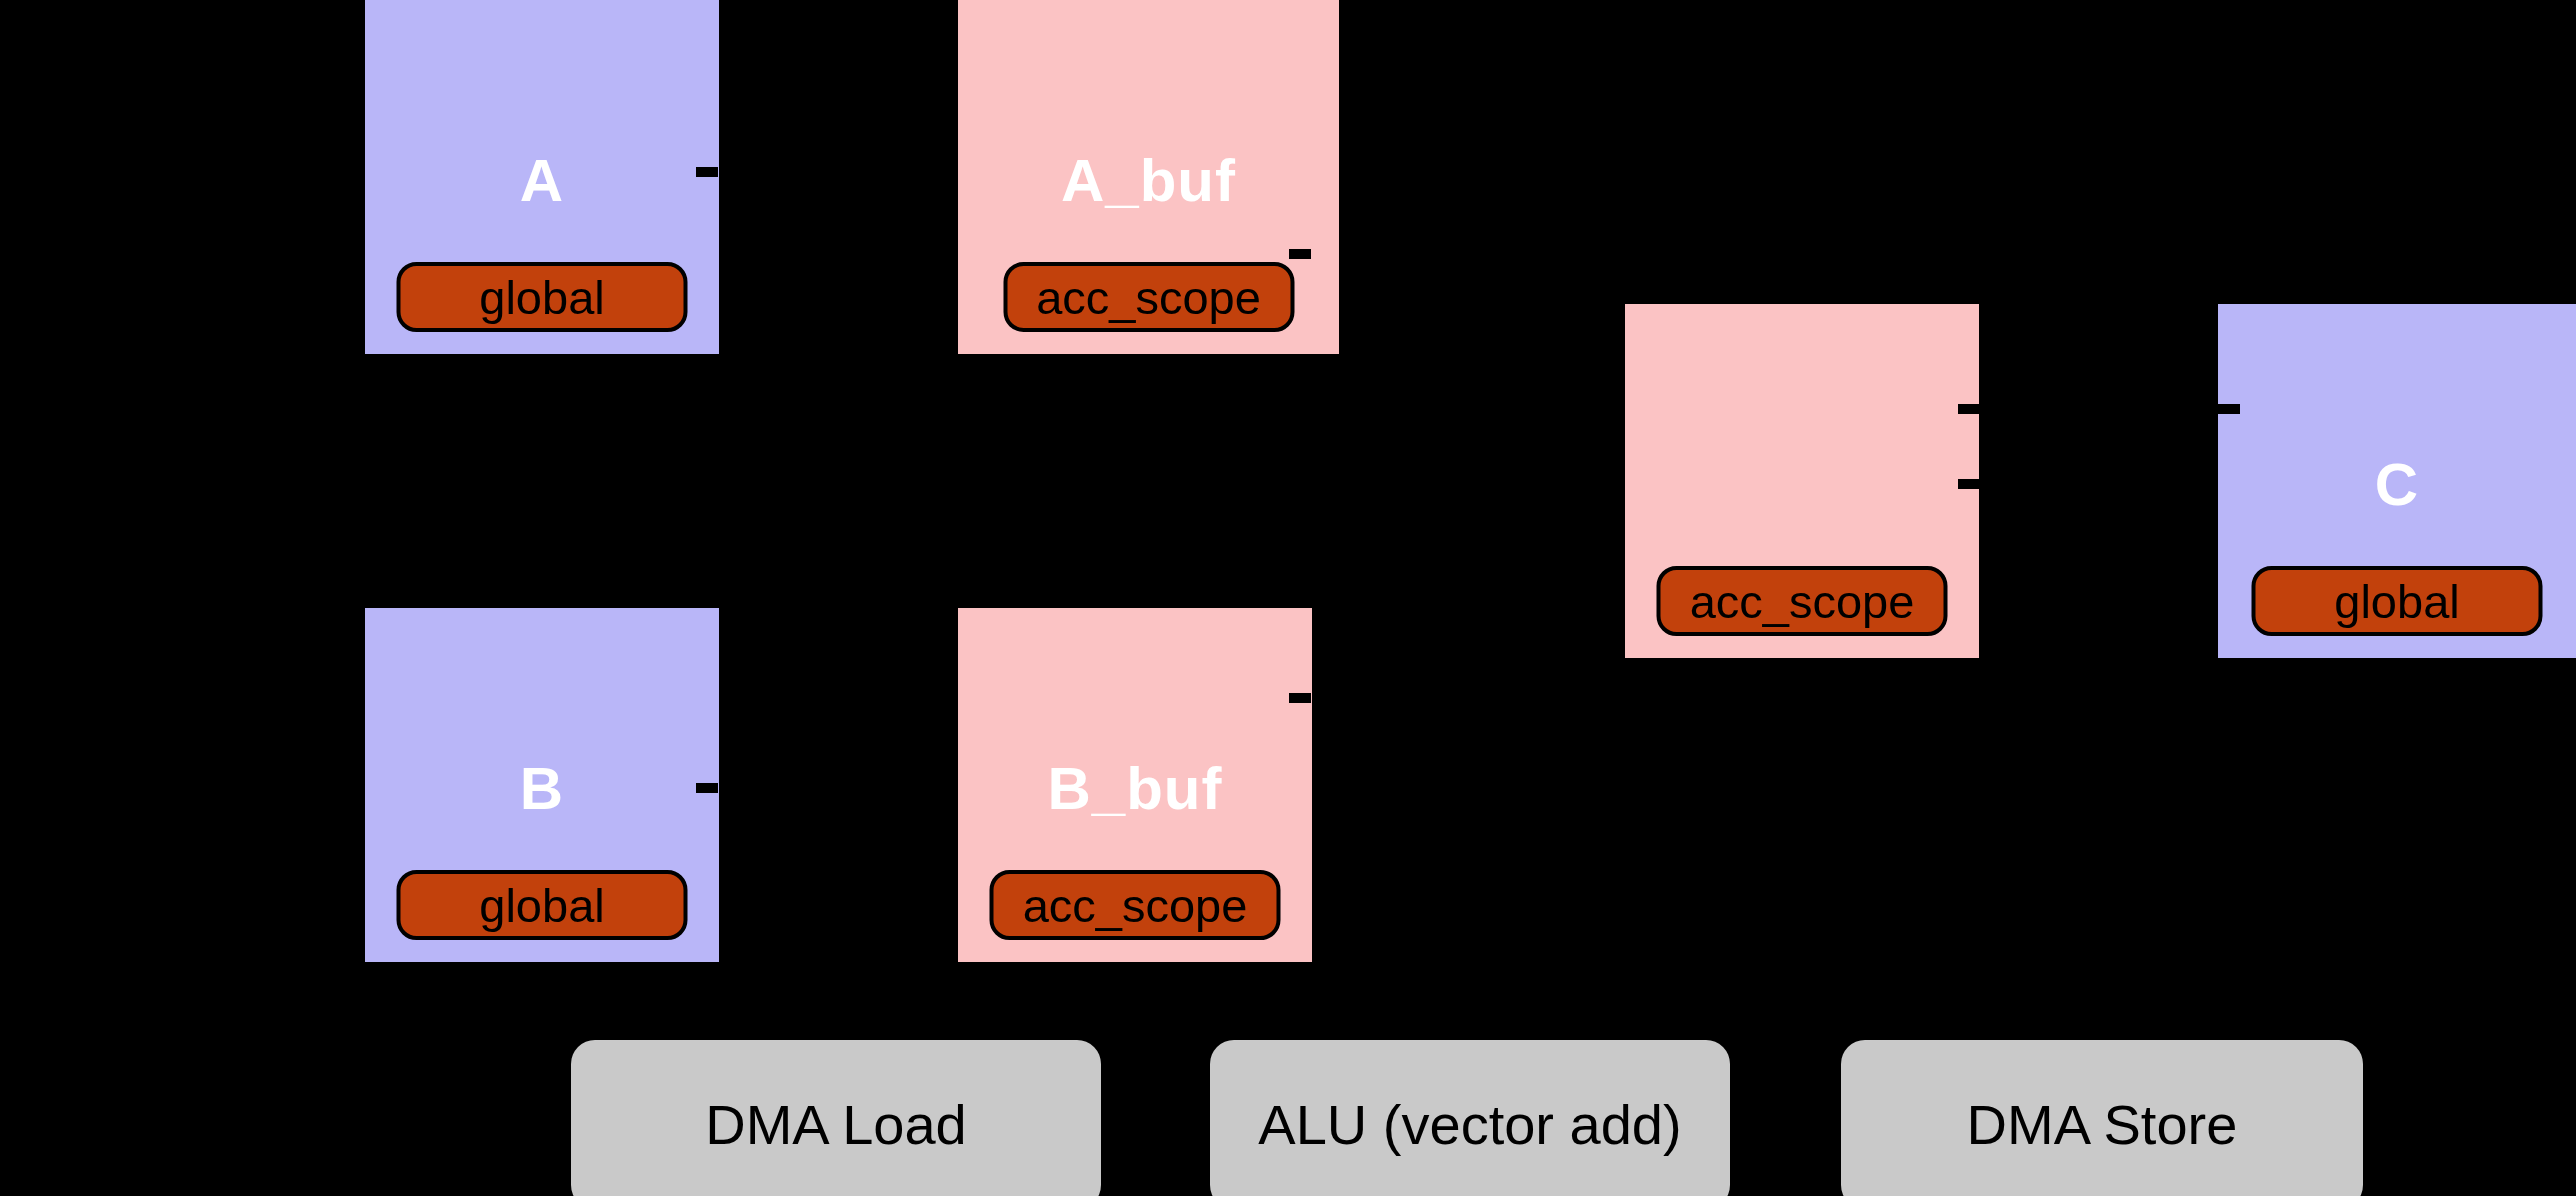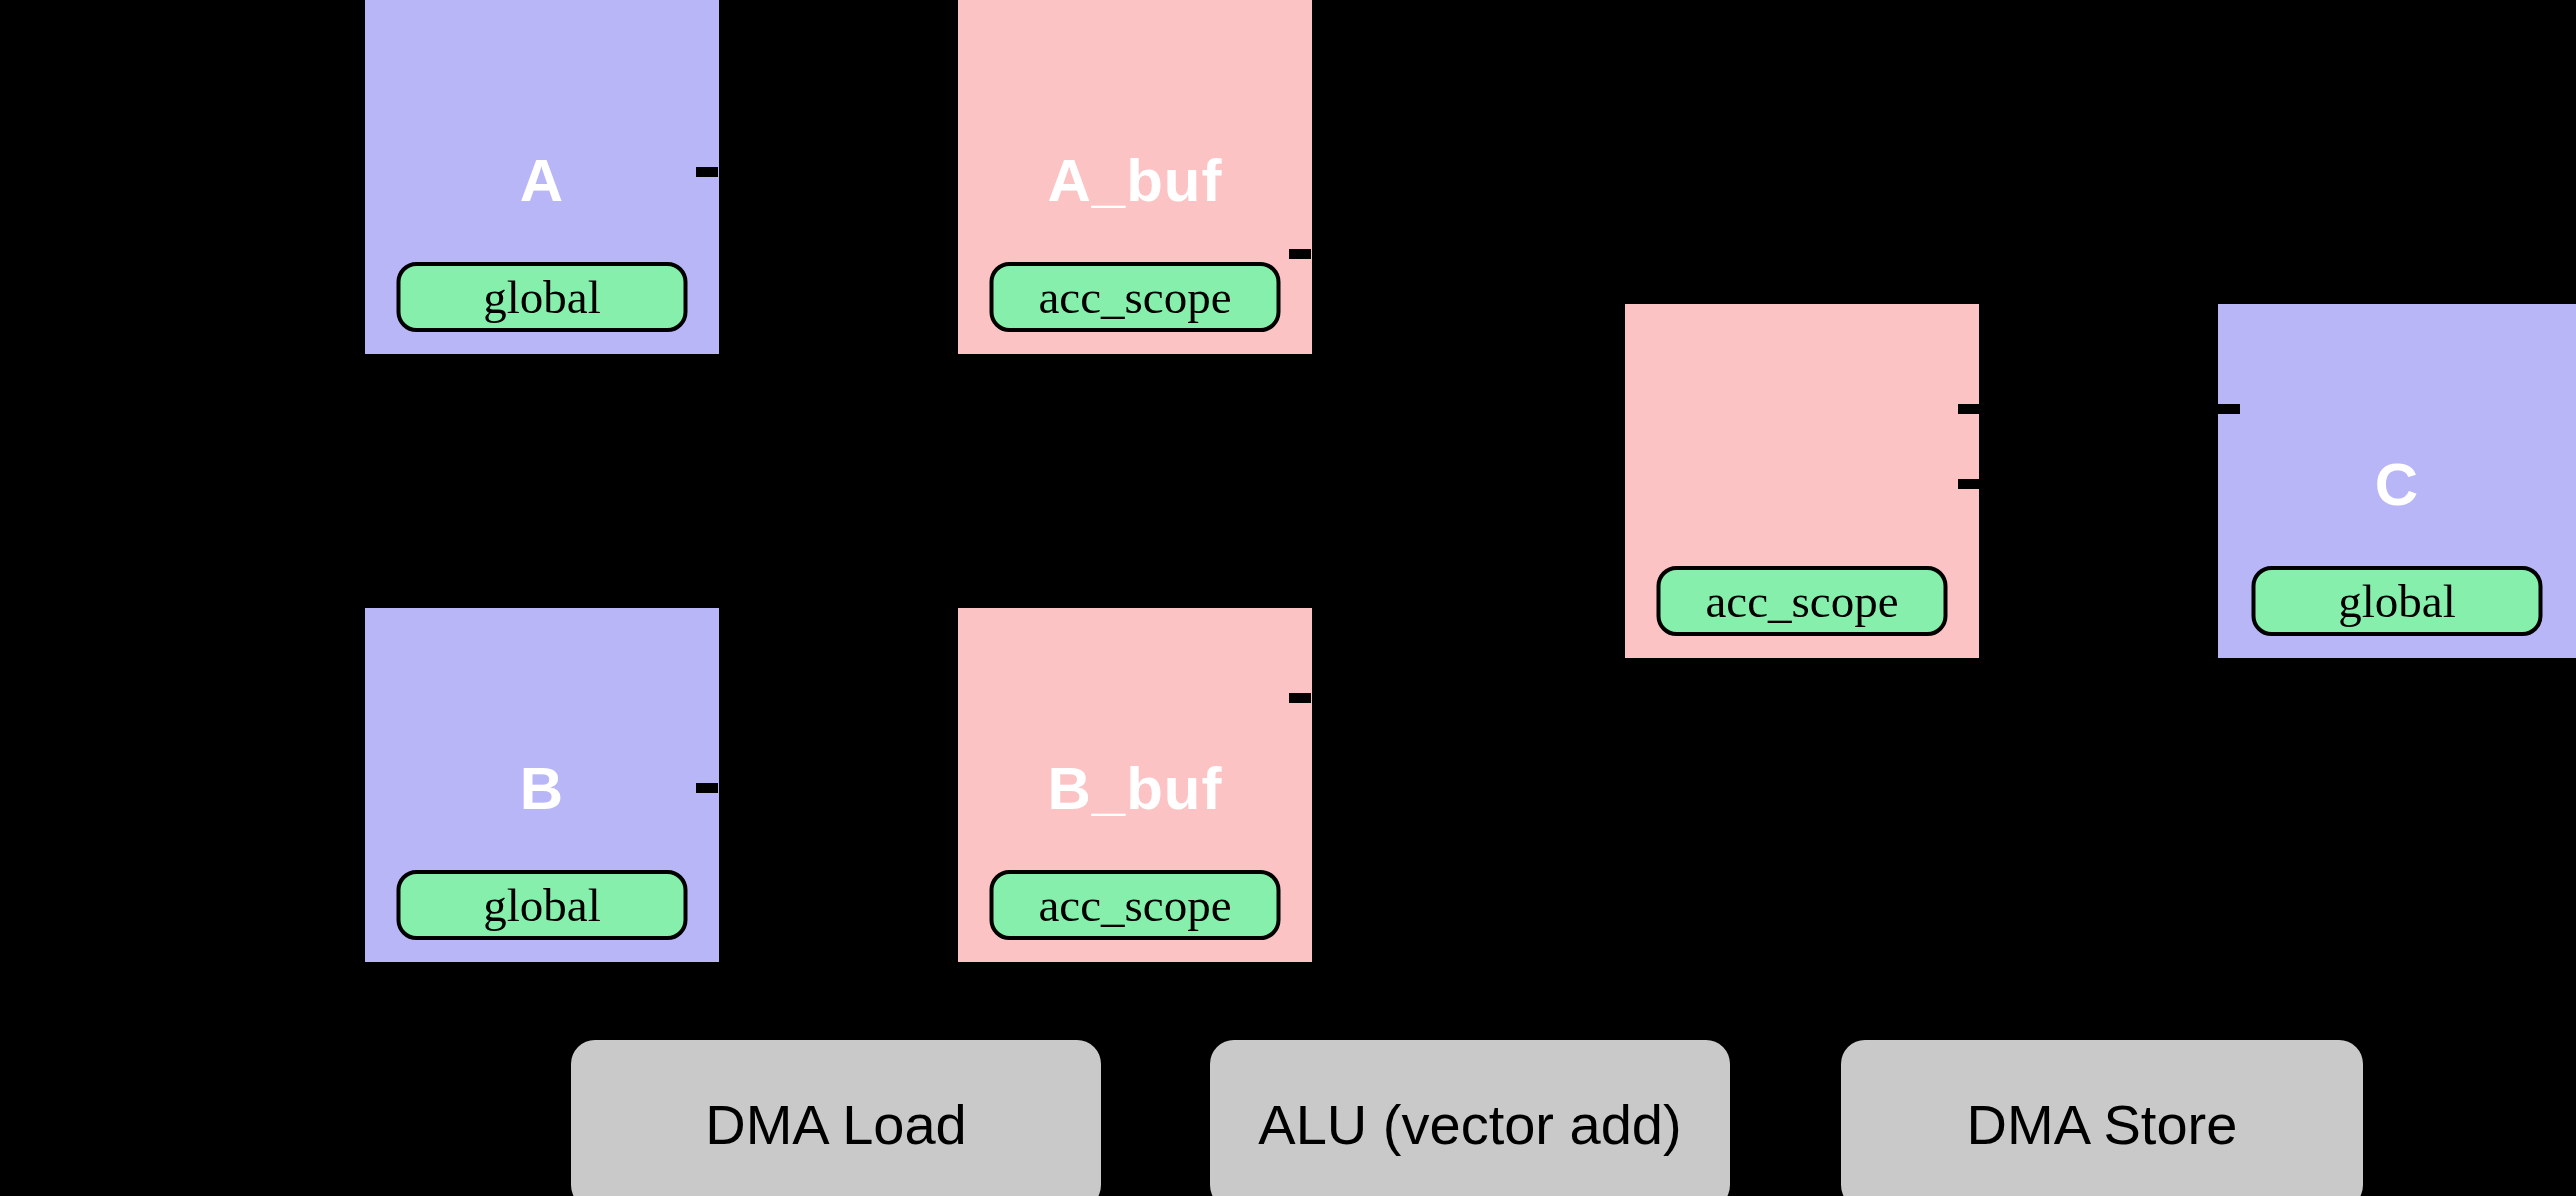"A_buf" #node-Abuf { padding-left: none -> 27px }
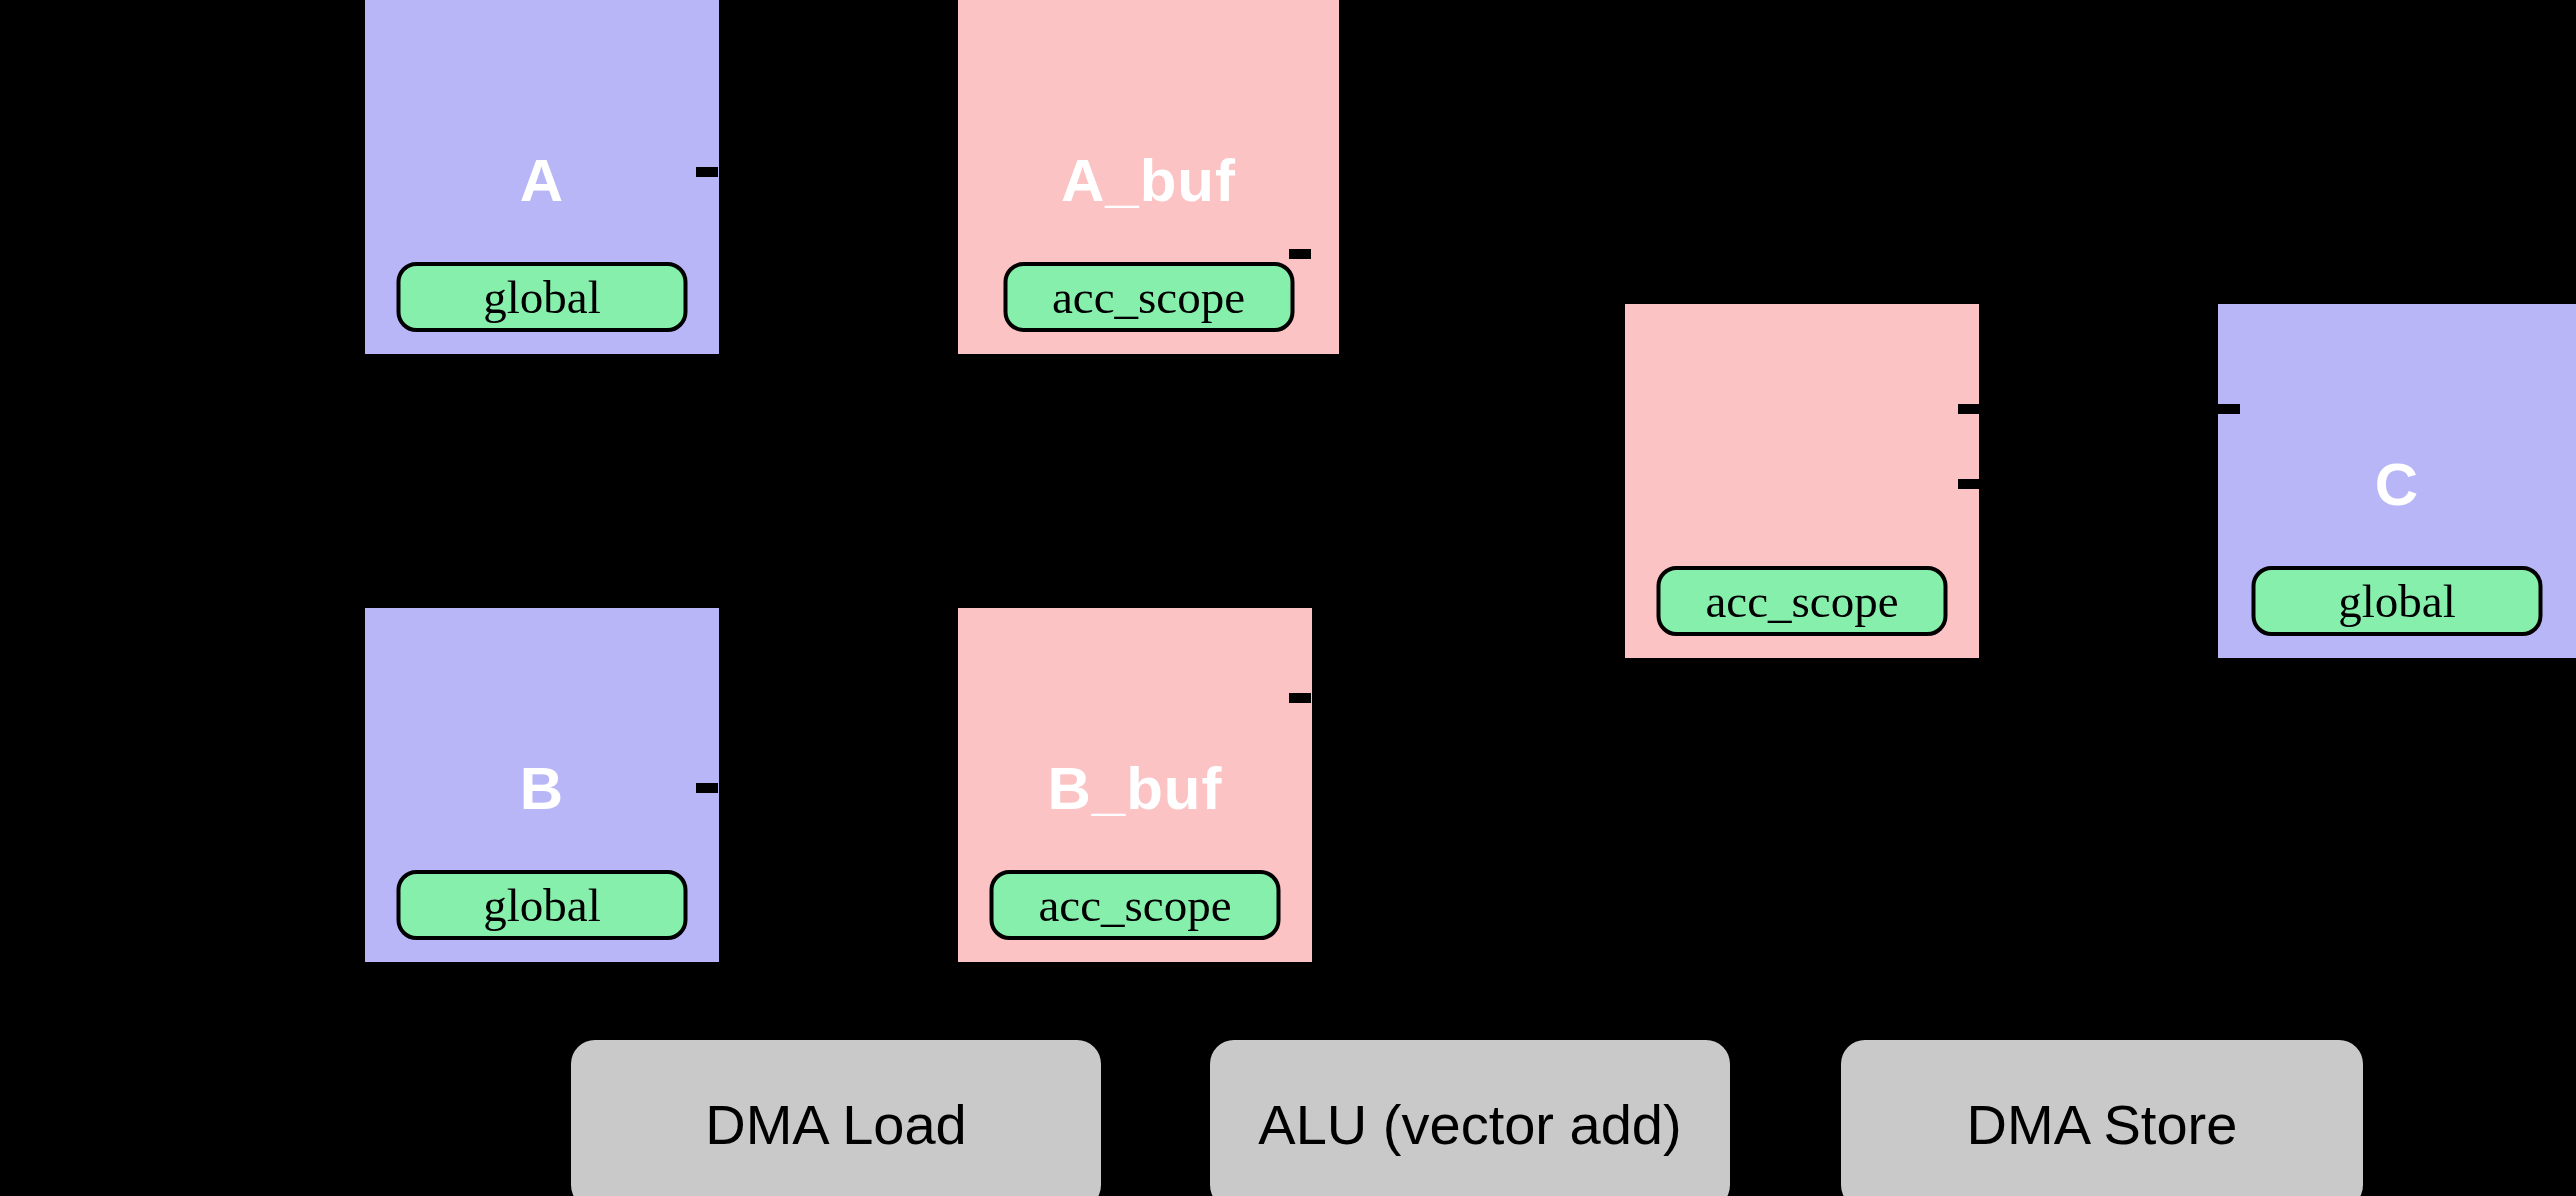"global" .badge { background: #86efac -> #c2410c; font-family: Liberation Serif, serif -> none }
